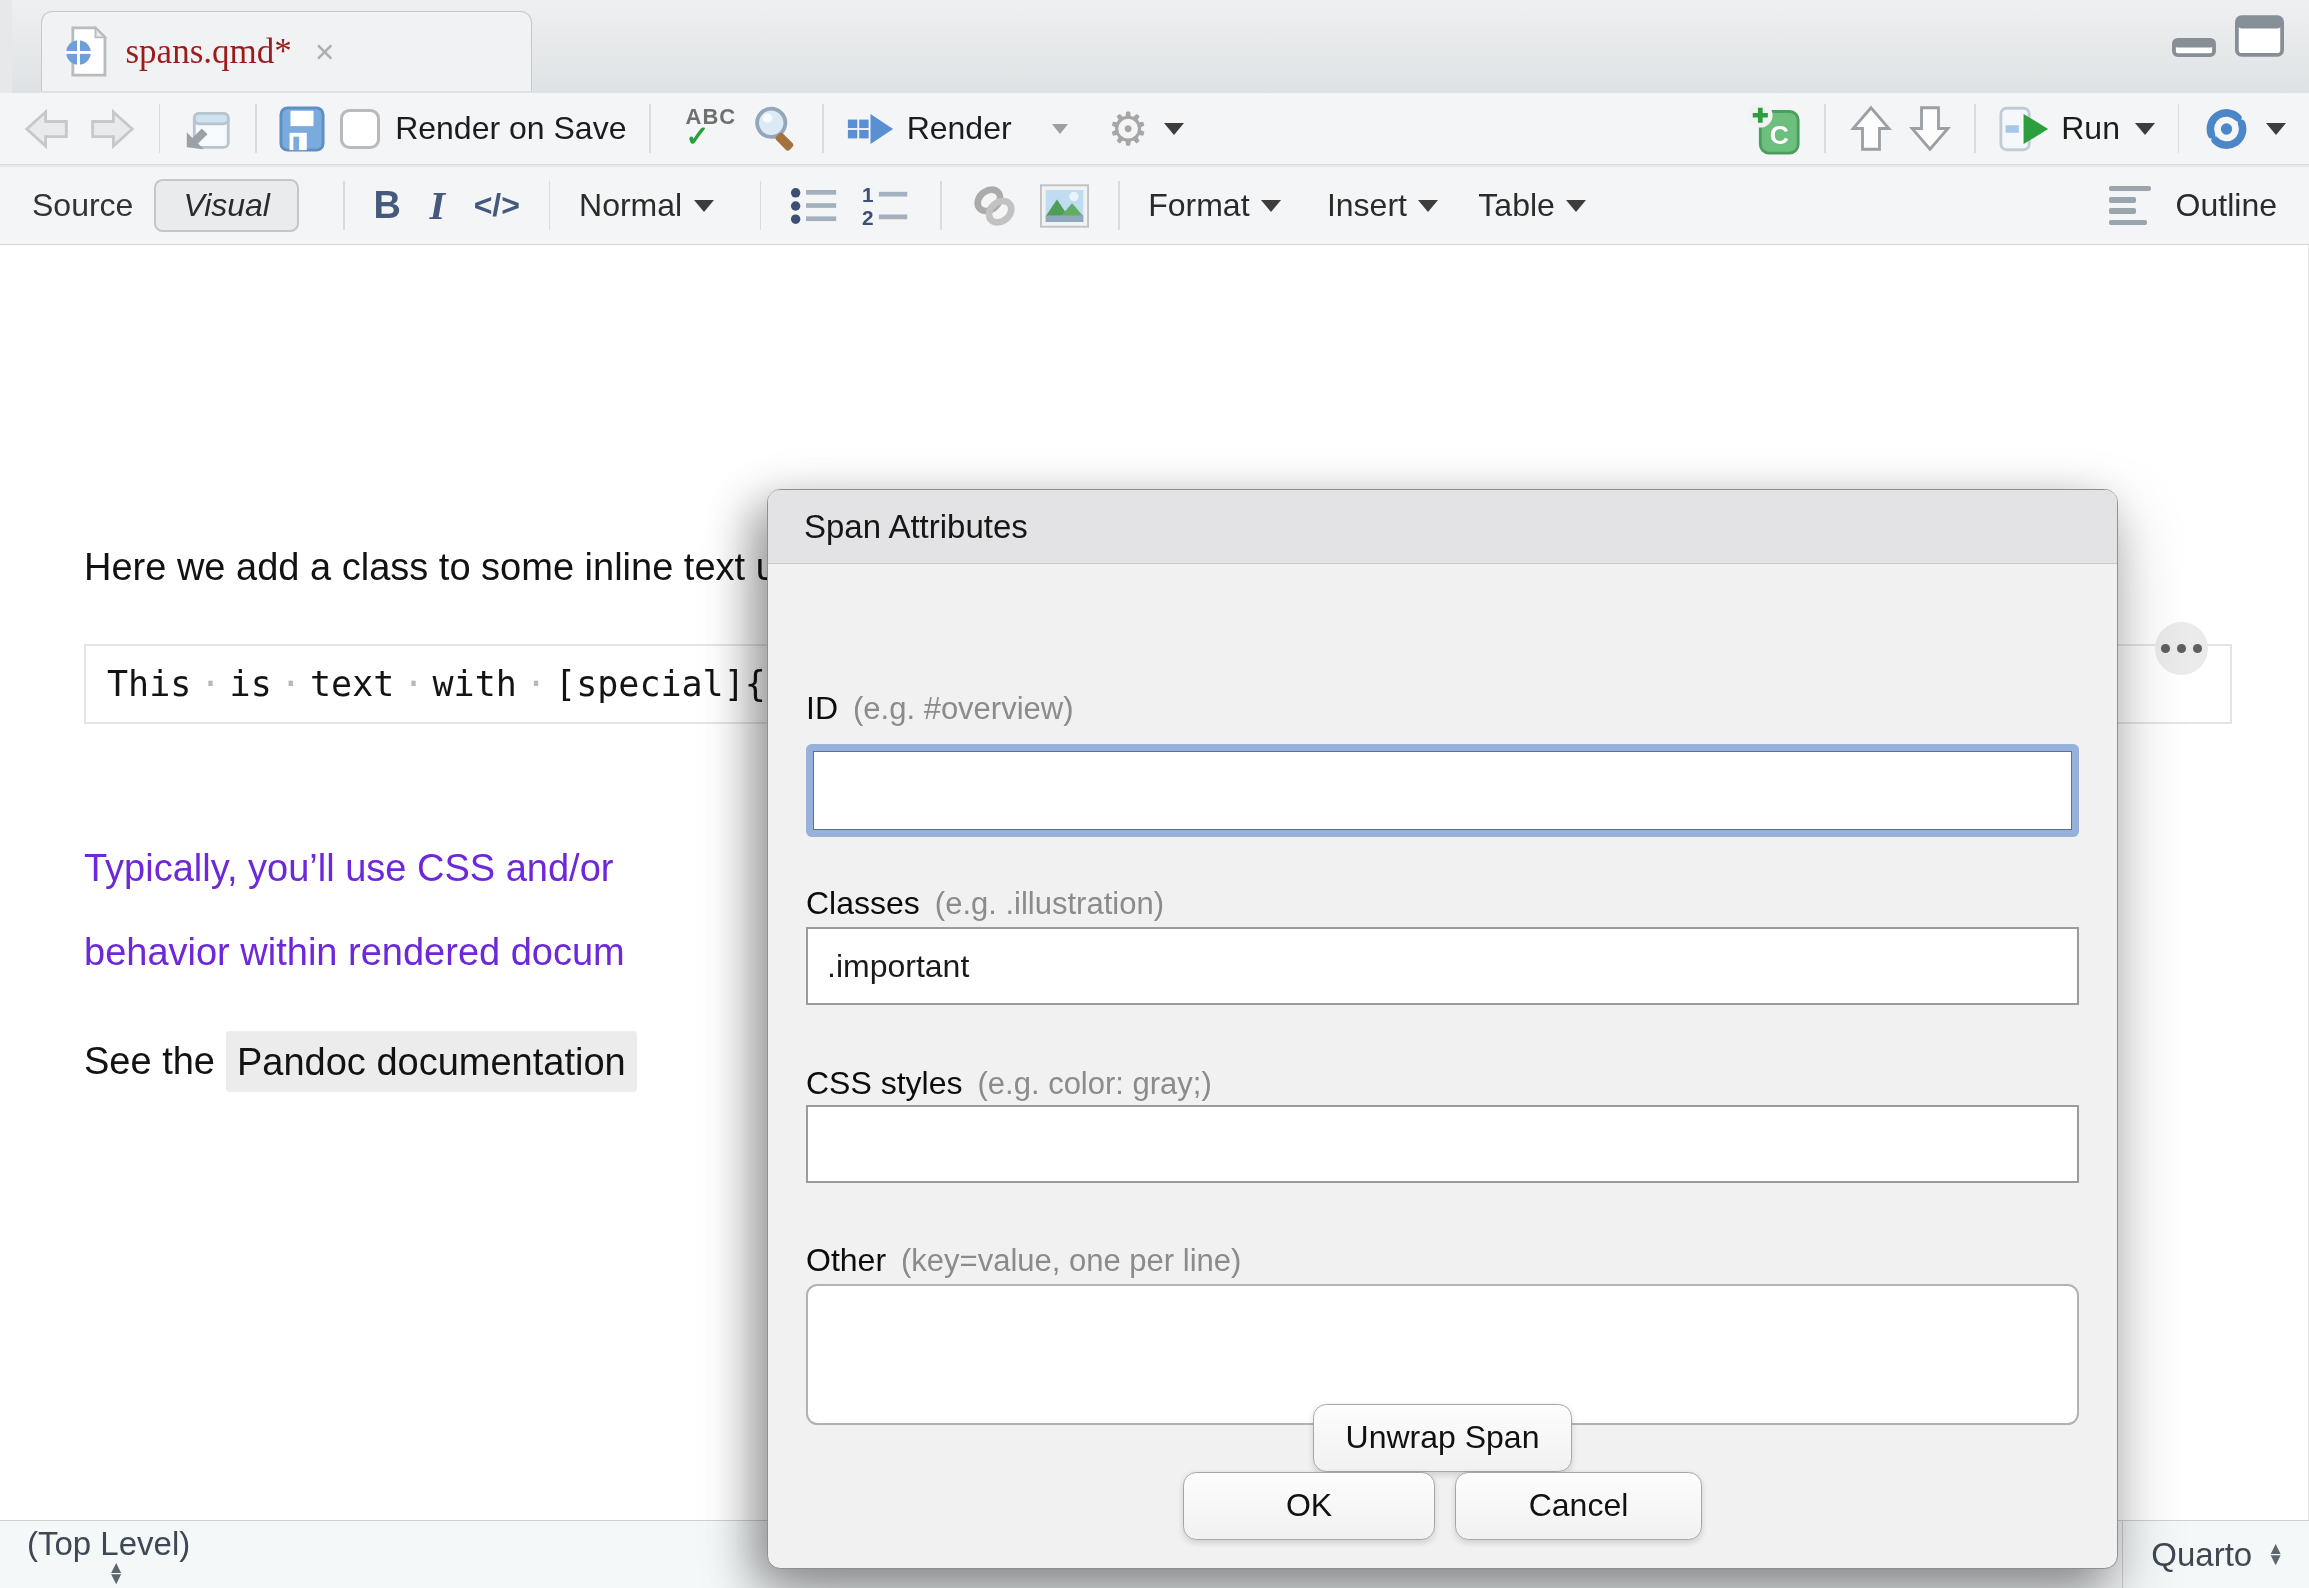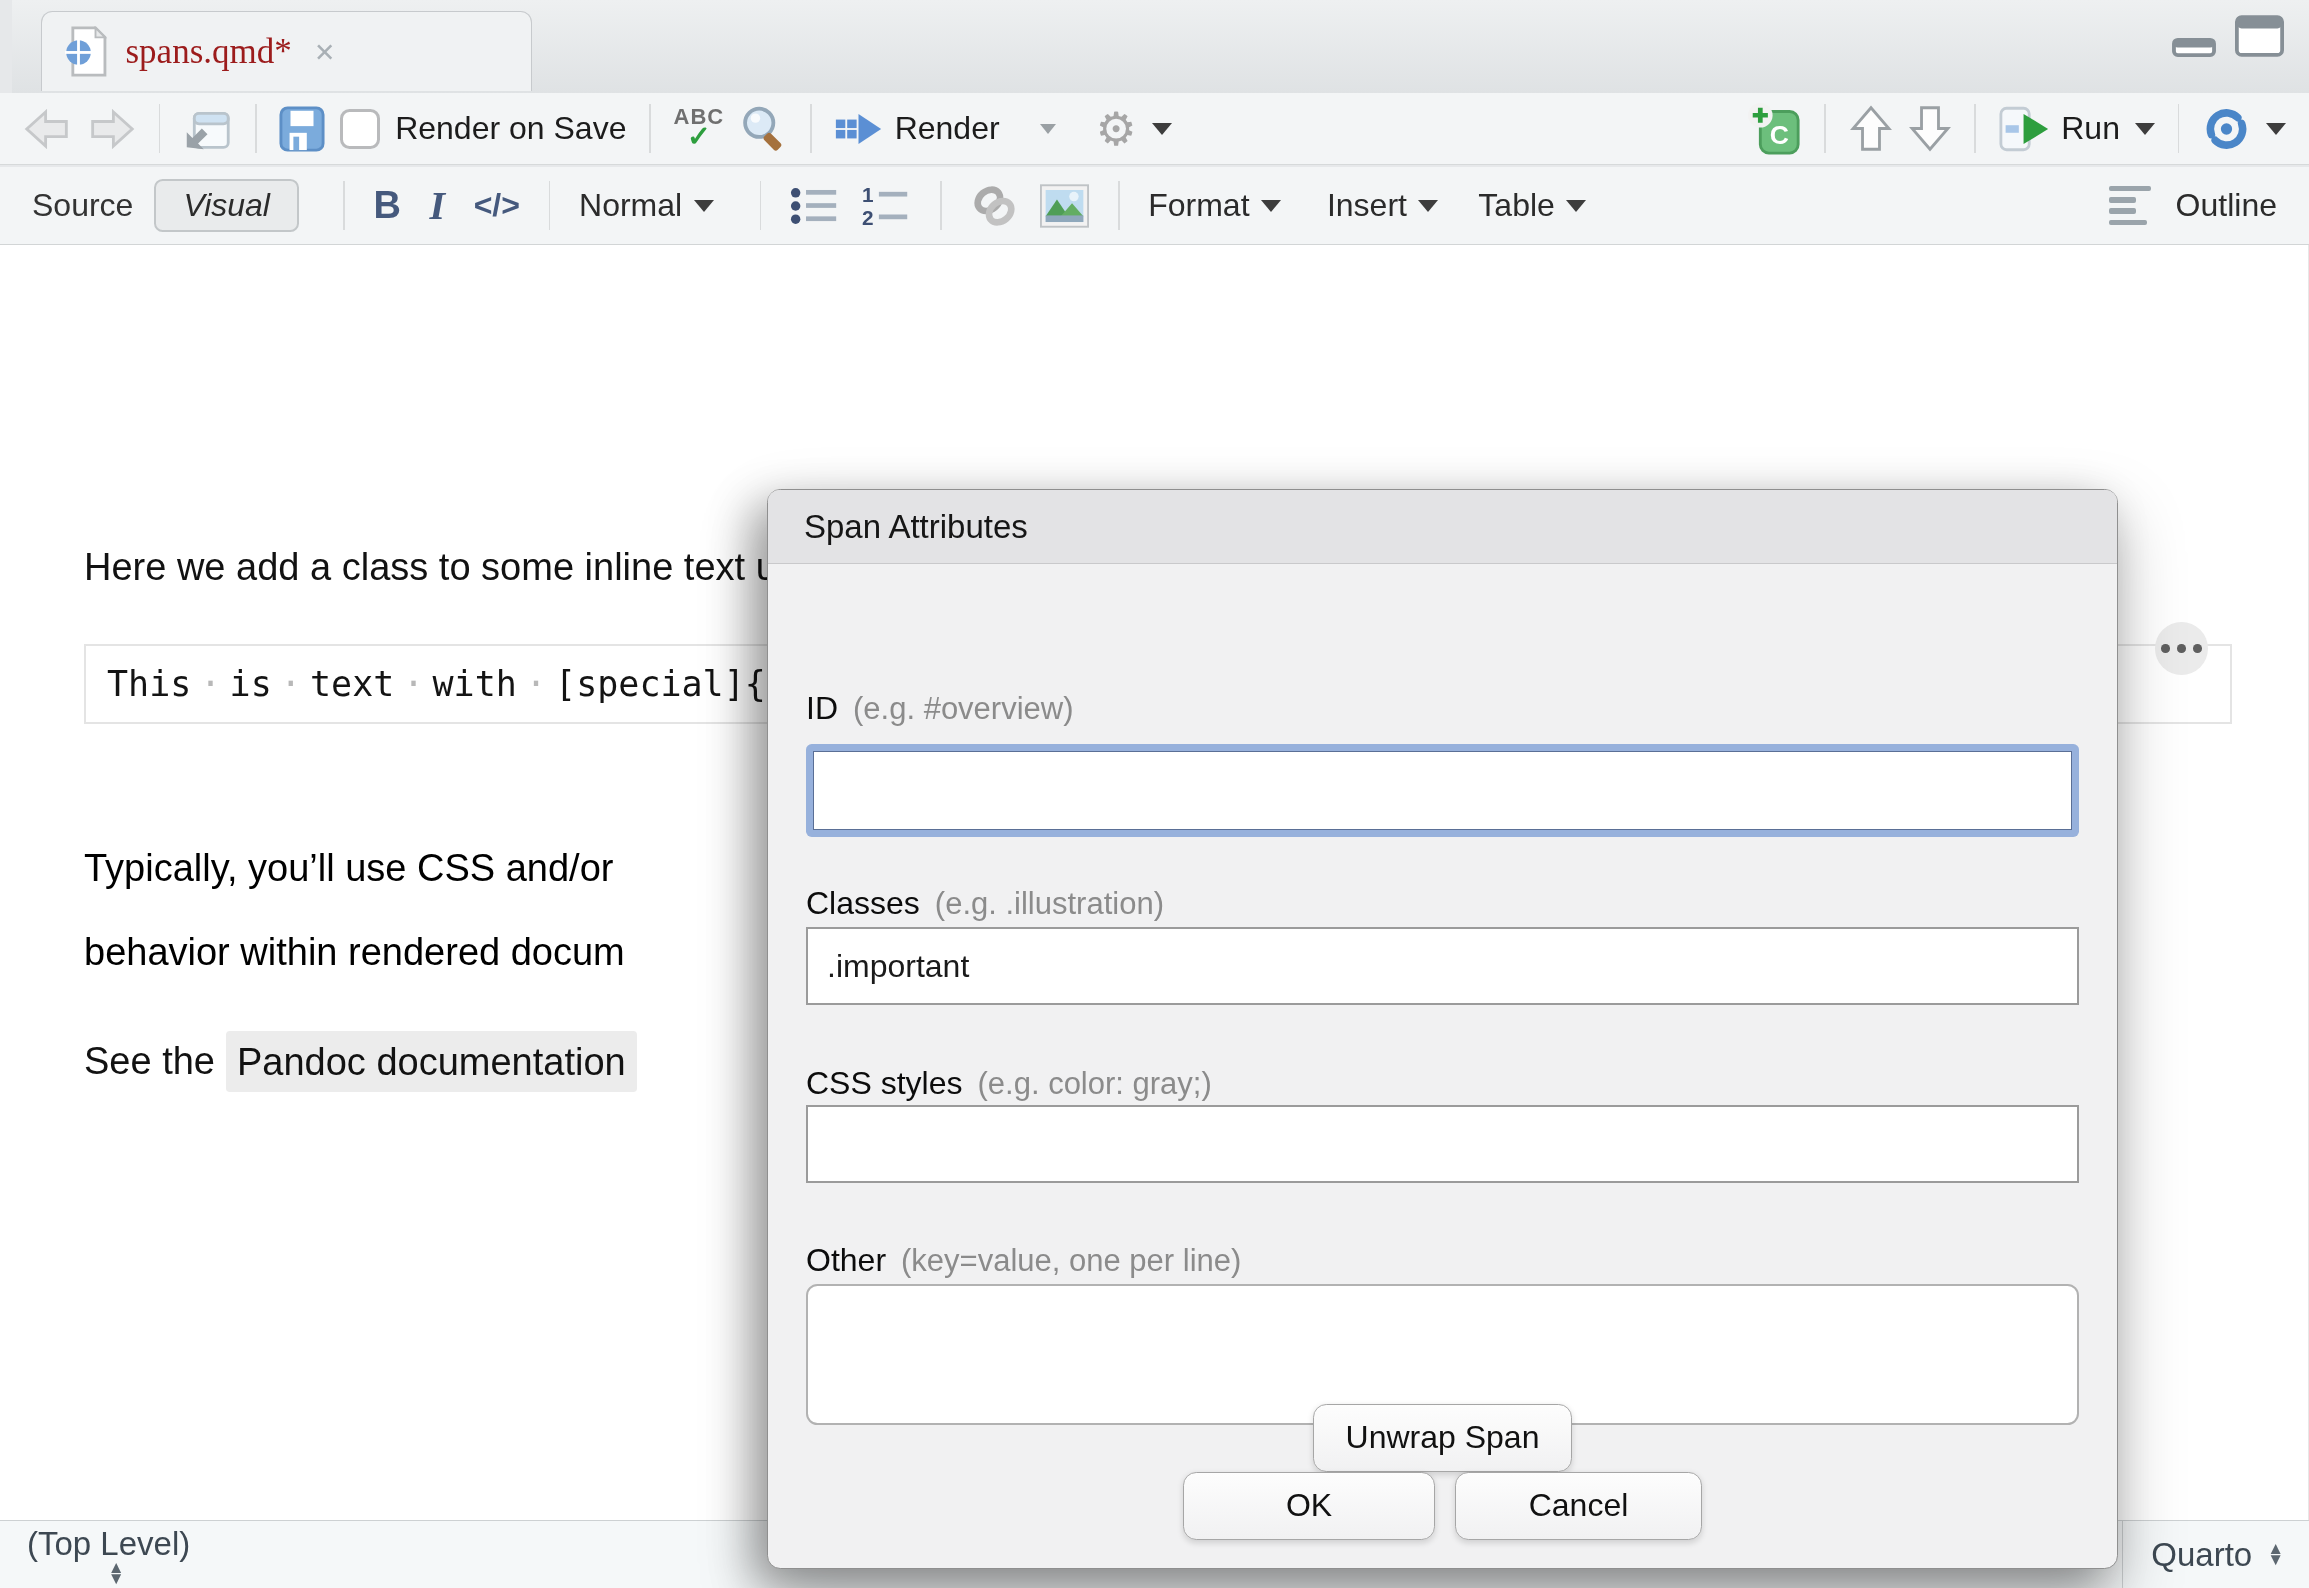"ABC" .spellstack { align-items: center -> flex-start; margin-left: none -> 12px }
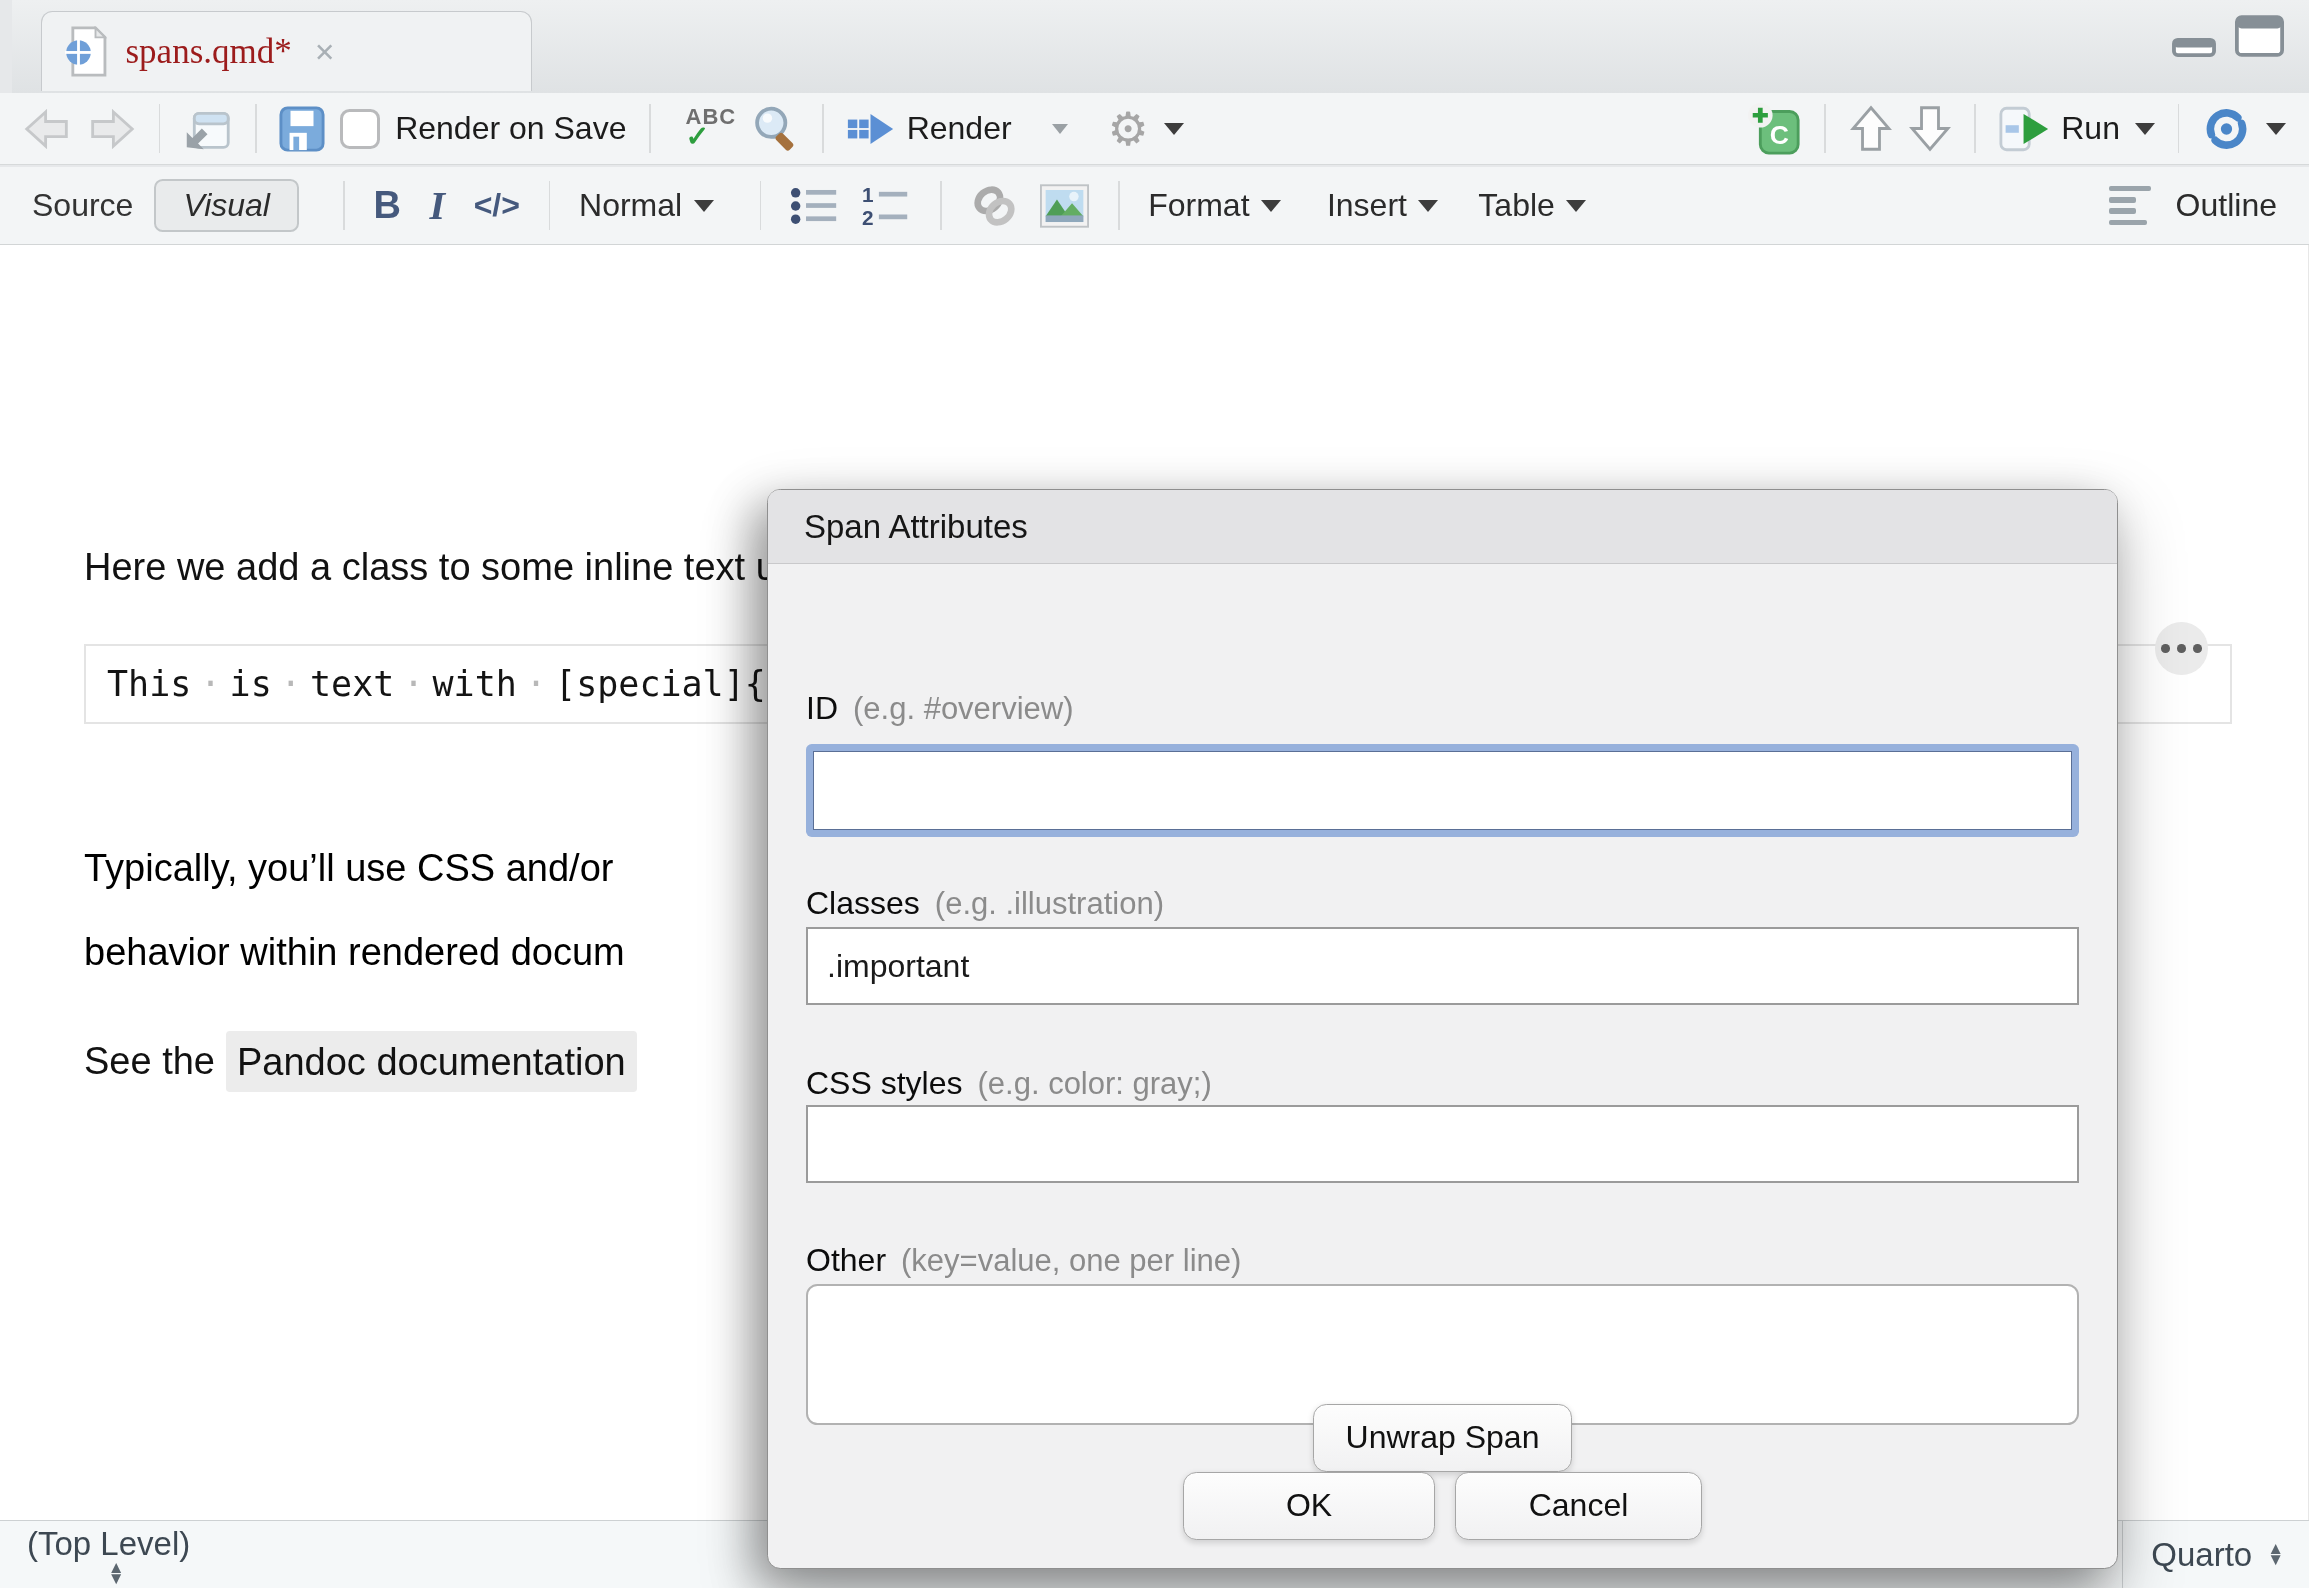"Typically, you’ll use CSS and/or" .p2 { color: #000000 -> #6d28d9 }
